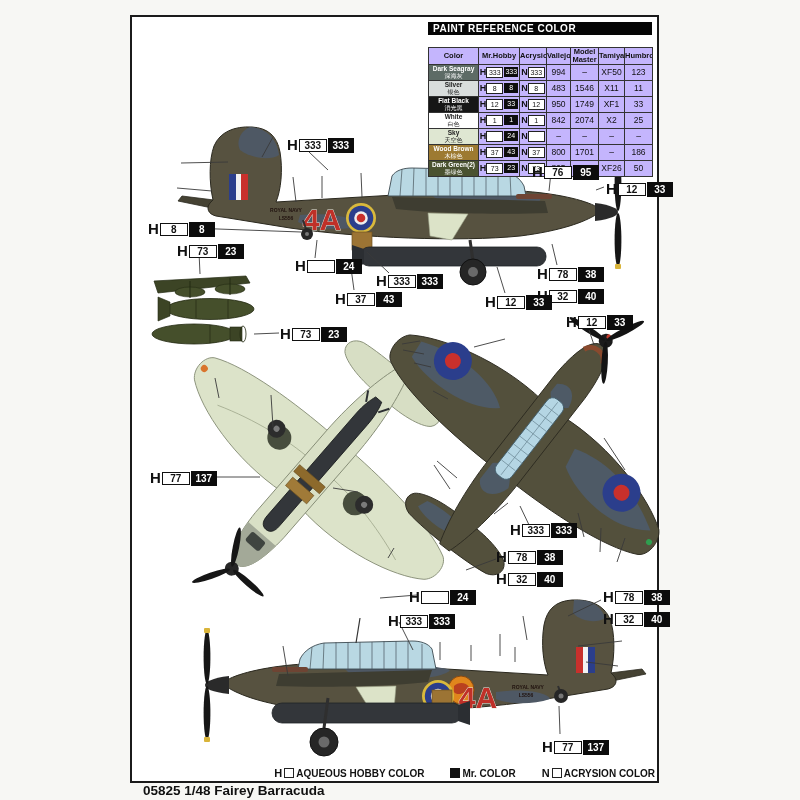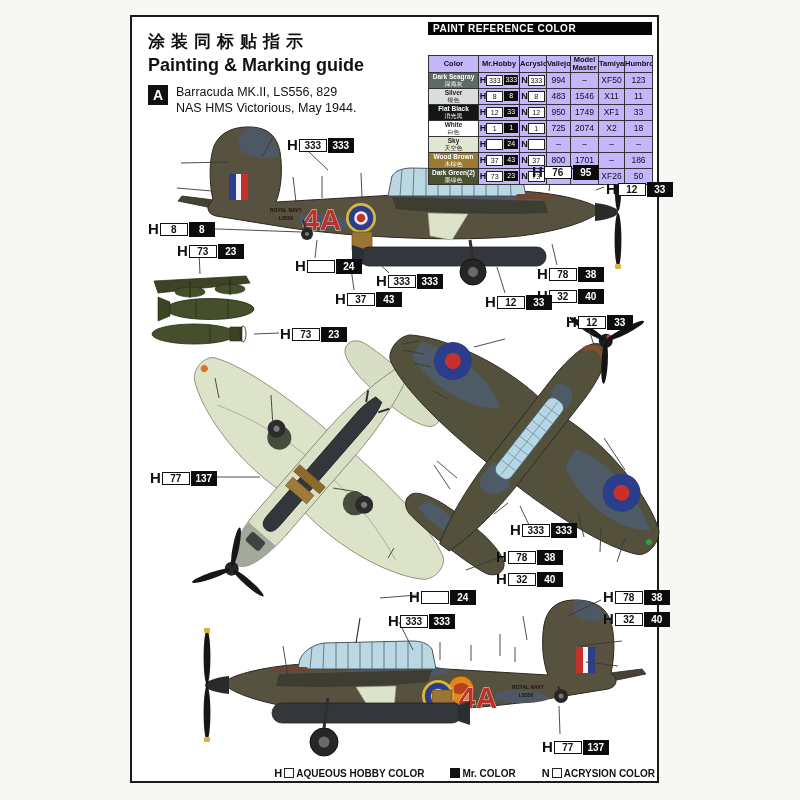"PAINT REFERENCE COLOR" .pt-title { margin-bottom: 20px -> 12px }
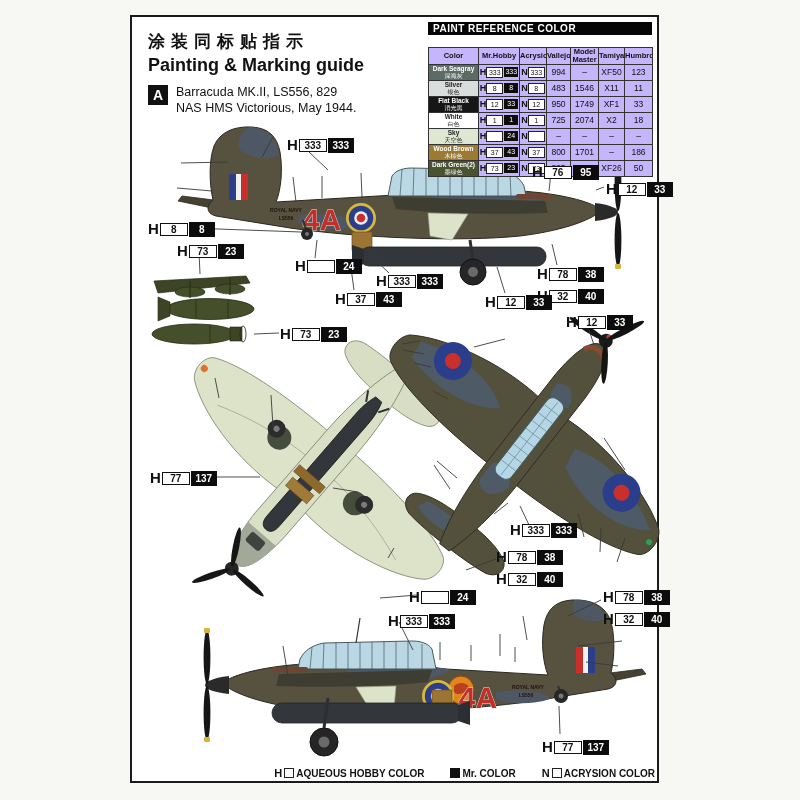"涂装同标贴指示" div.title-block { html: <div> <div>涂装同标贴指示</div> <div>Painting &amp; Marking guide</div> <div> <div>A</div> <div> <div>Barracuda MK.II, LS556, 829</div> <div>NAS HMS Victorious, May 1944.</div> </div> </div> </div> -> none }
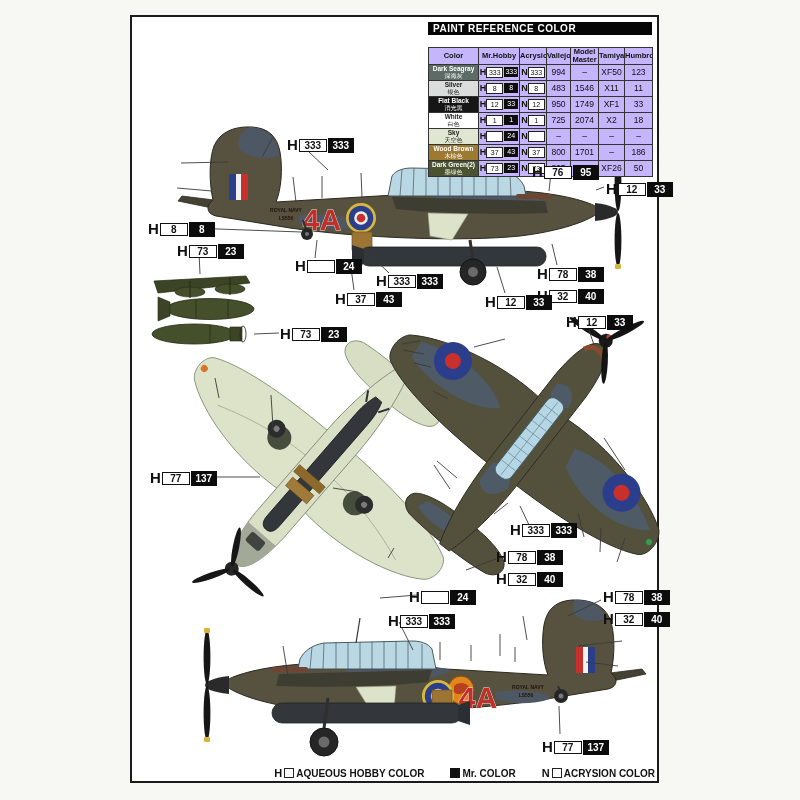"725" td { text: 725 -> 842 }
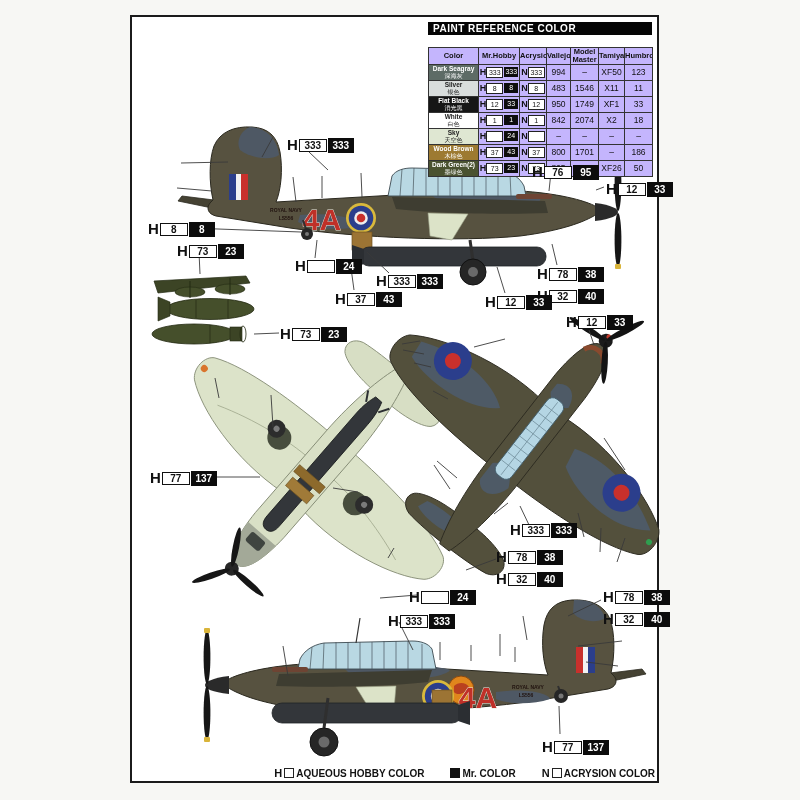"18" td { text: 18 -> 25 }
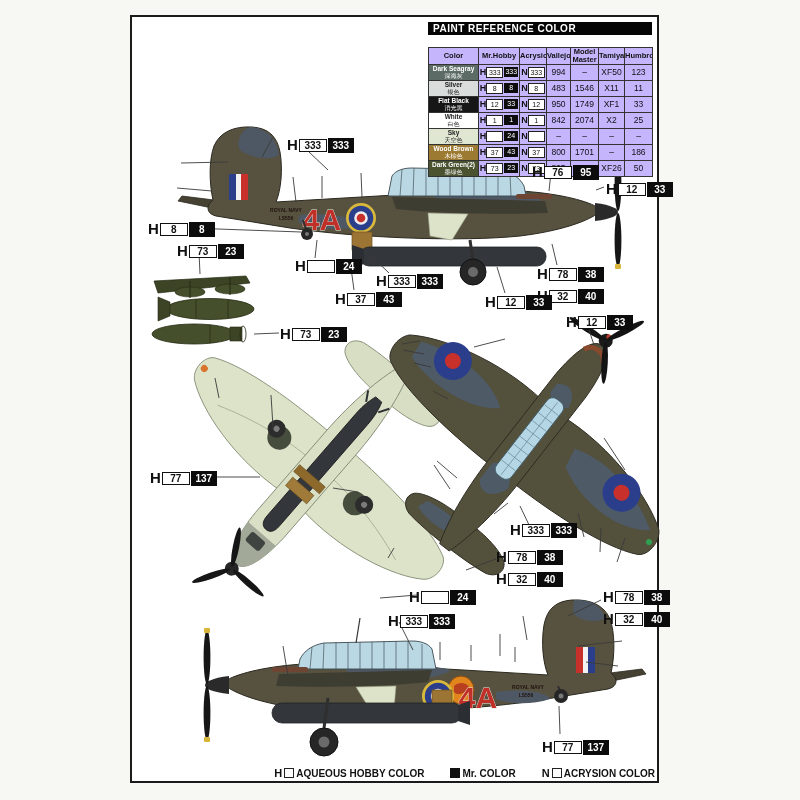"05825 1/48 Fairey Barracuda" div.footer { html: none -> <div>05825 1/48 Fairey Barracuda</div> }
